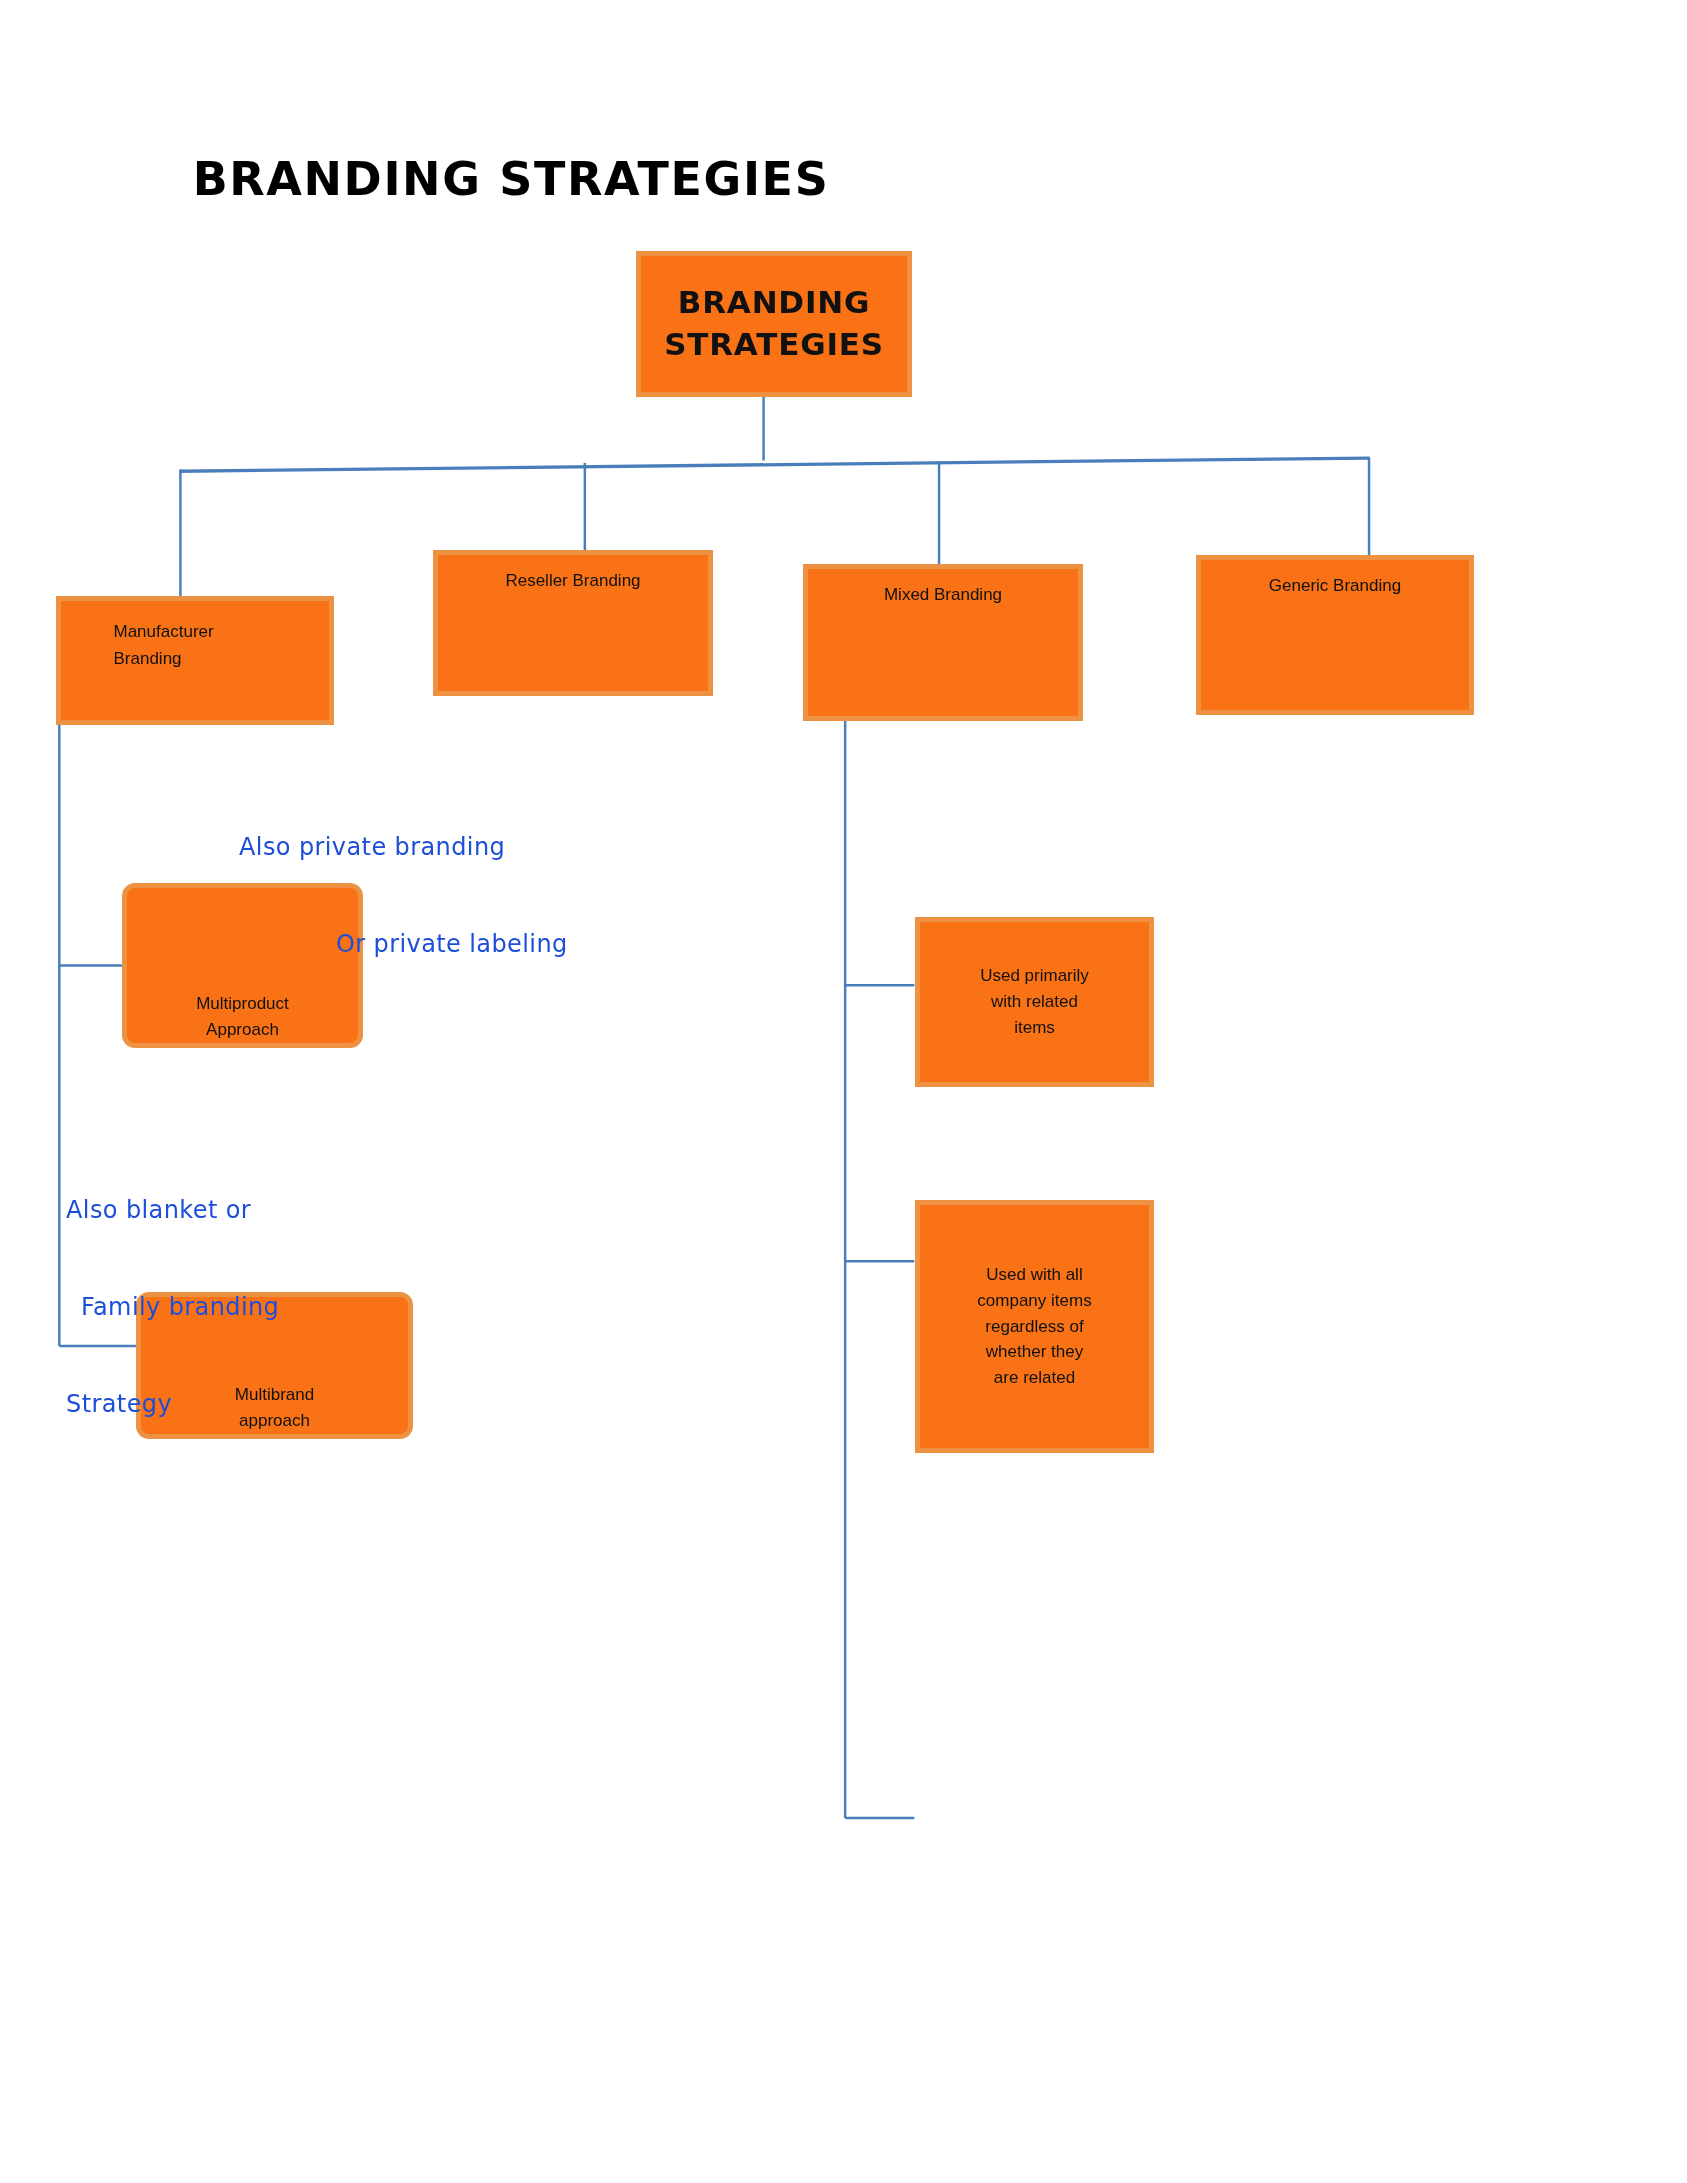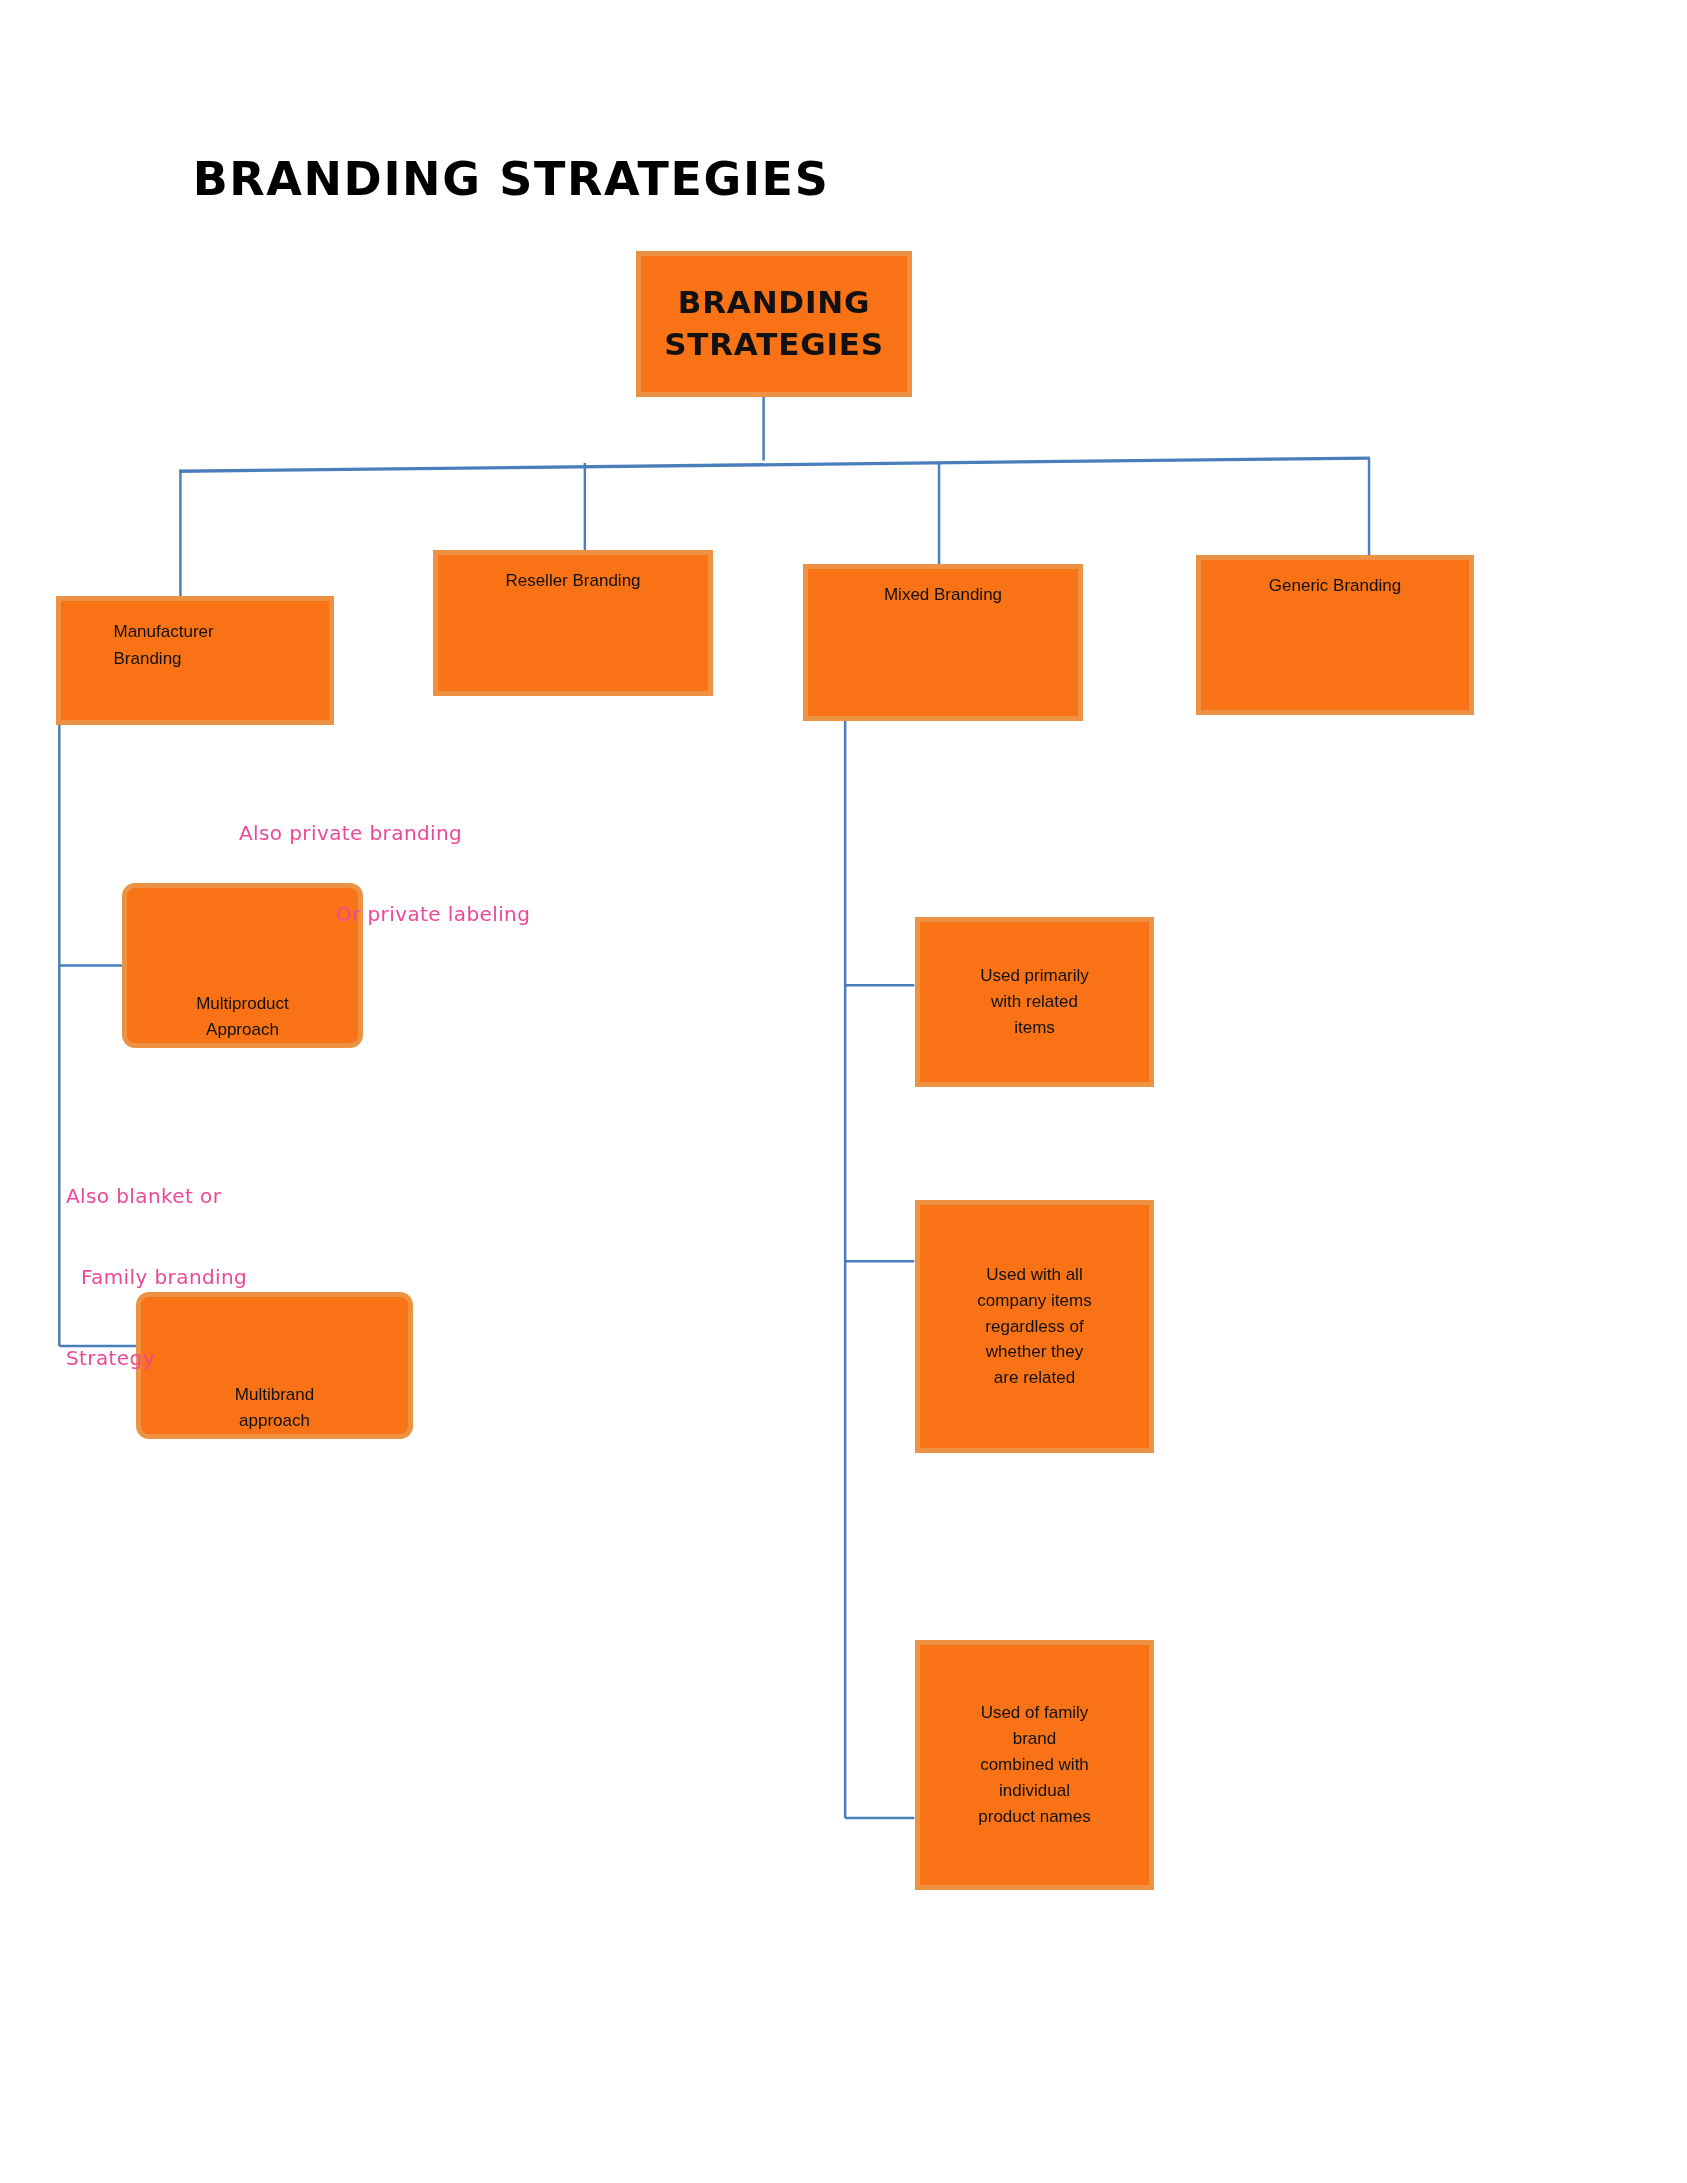"Also private branding" .annotation { color: #ec4899 -> #1d4ed8; font-size: 20px -> 24px }
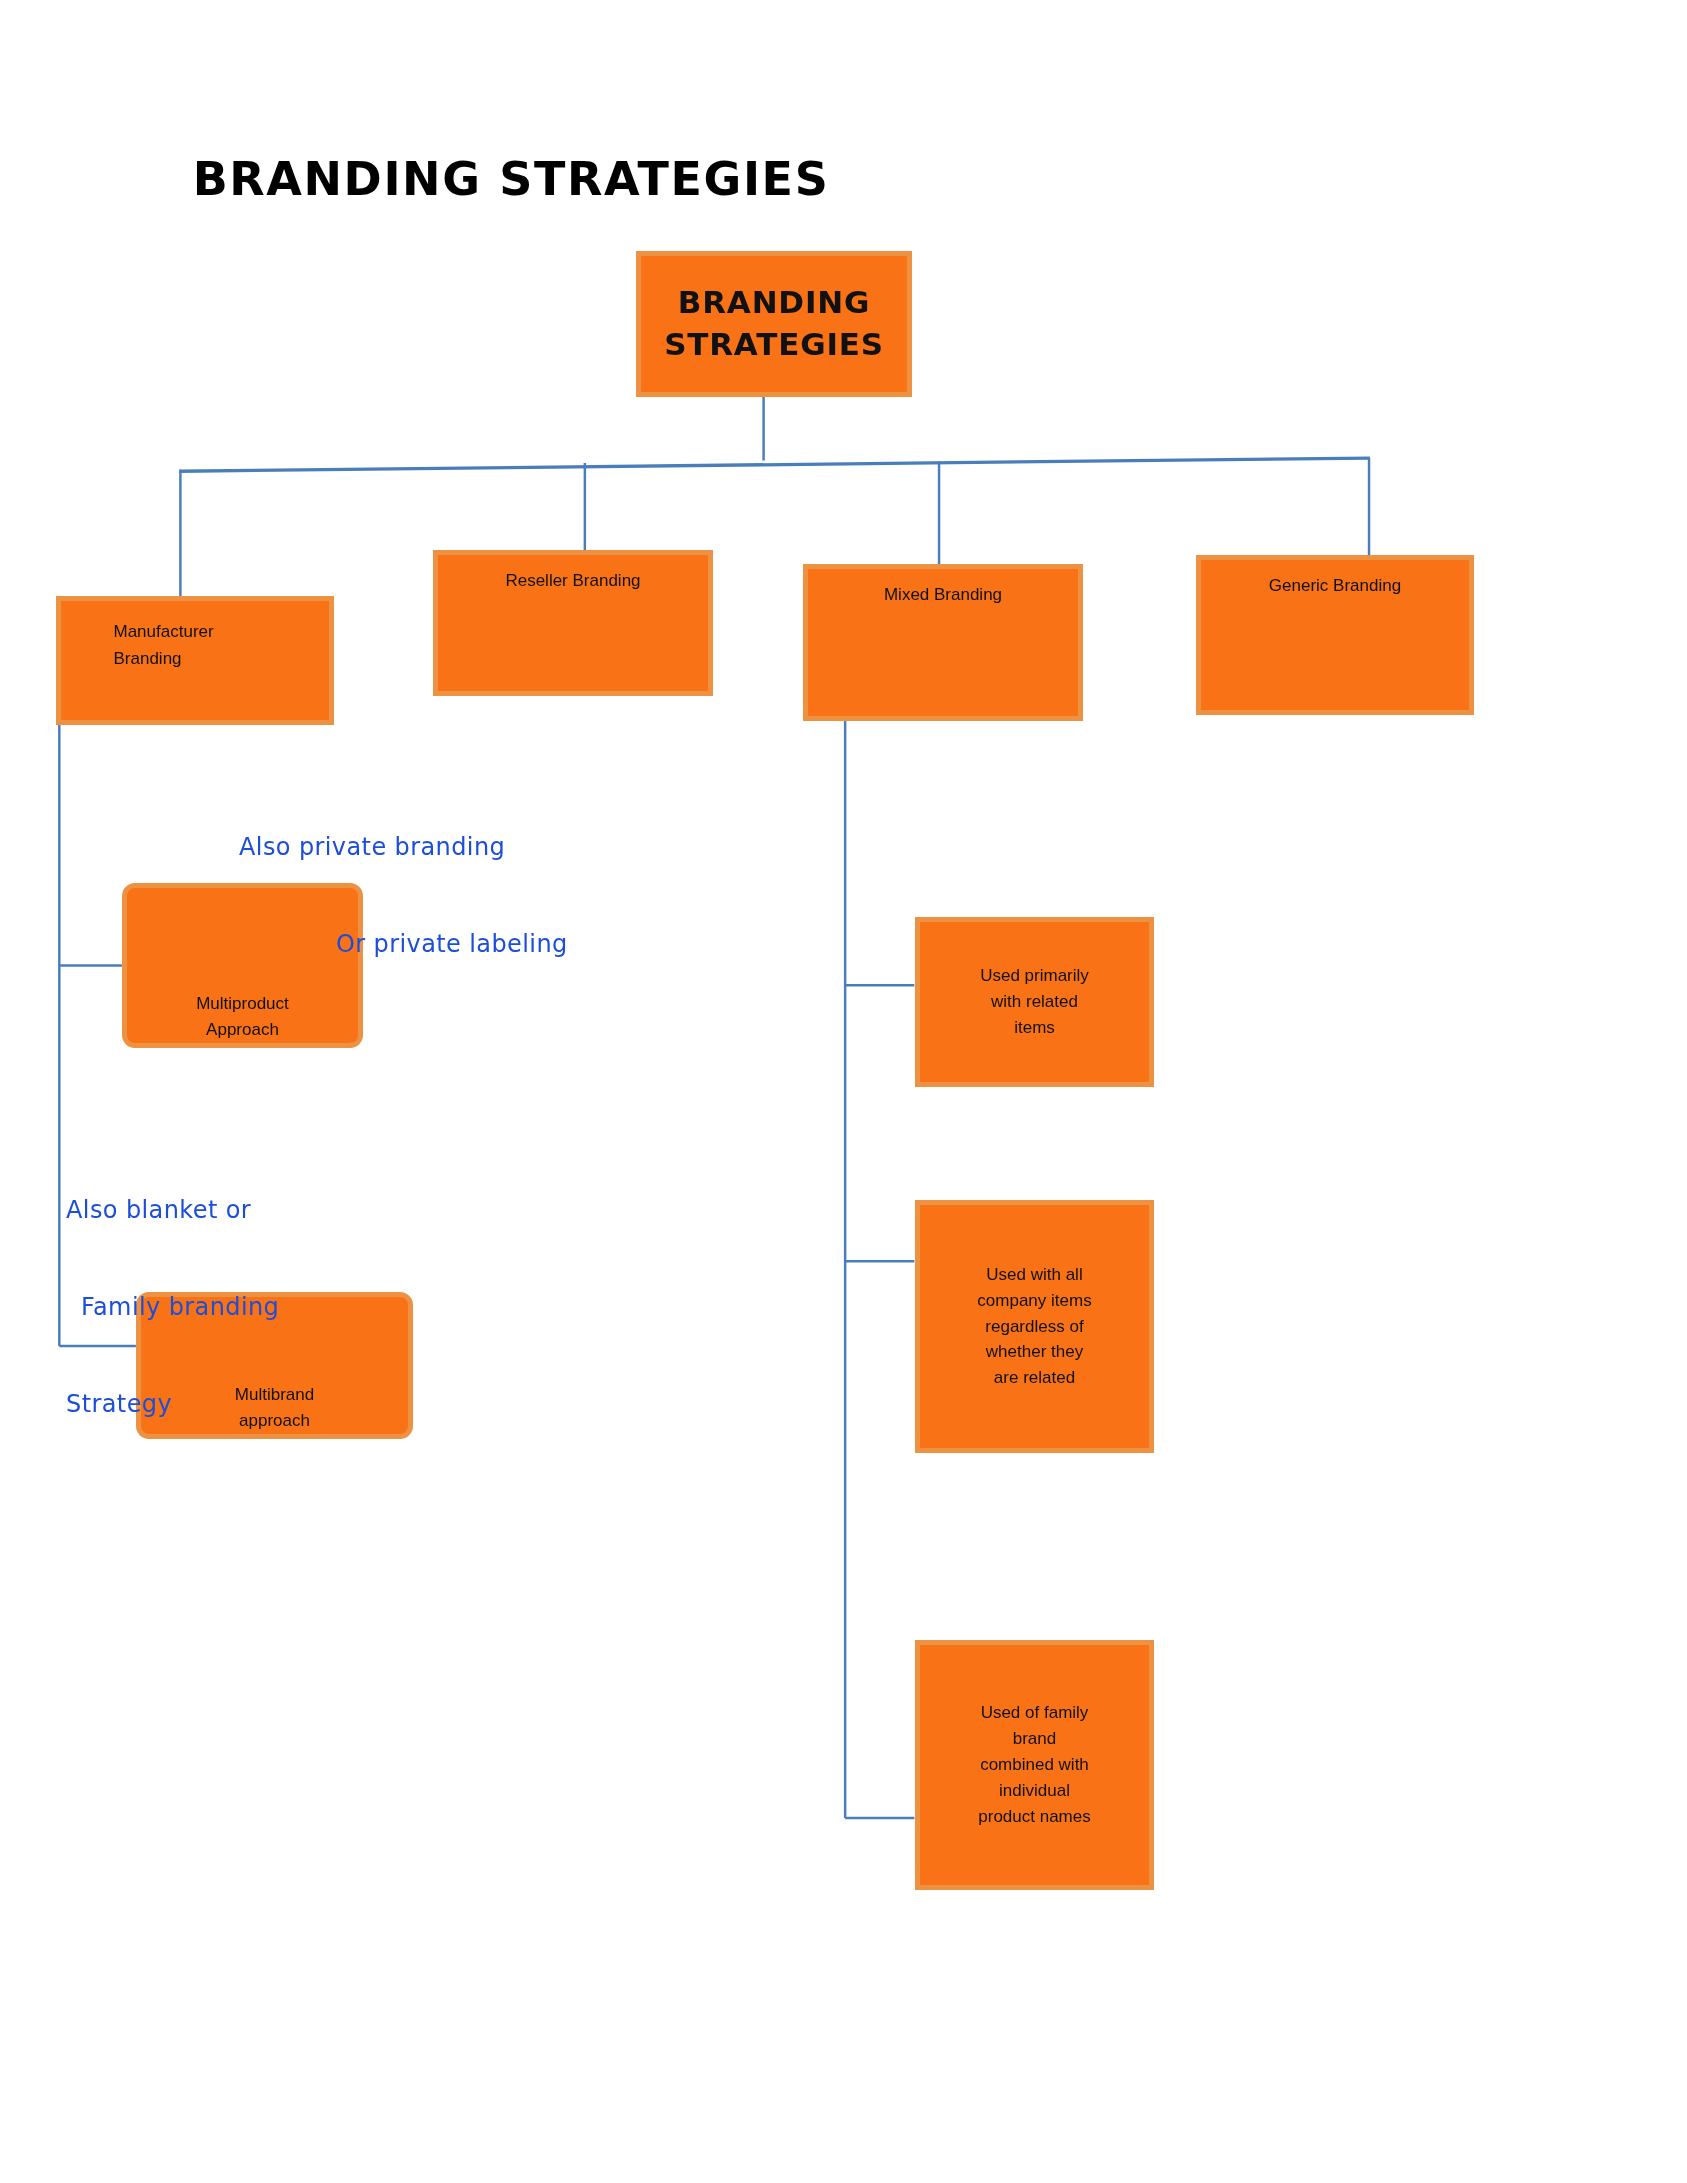"Used of family" div.node { html: <div> <span>Used of family brand combined with individual product names</span> </div> -> none }
